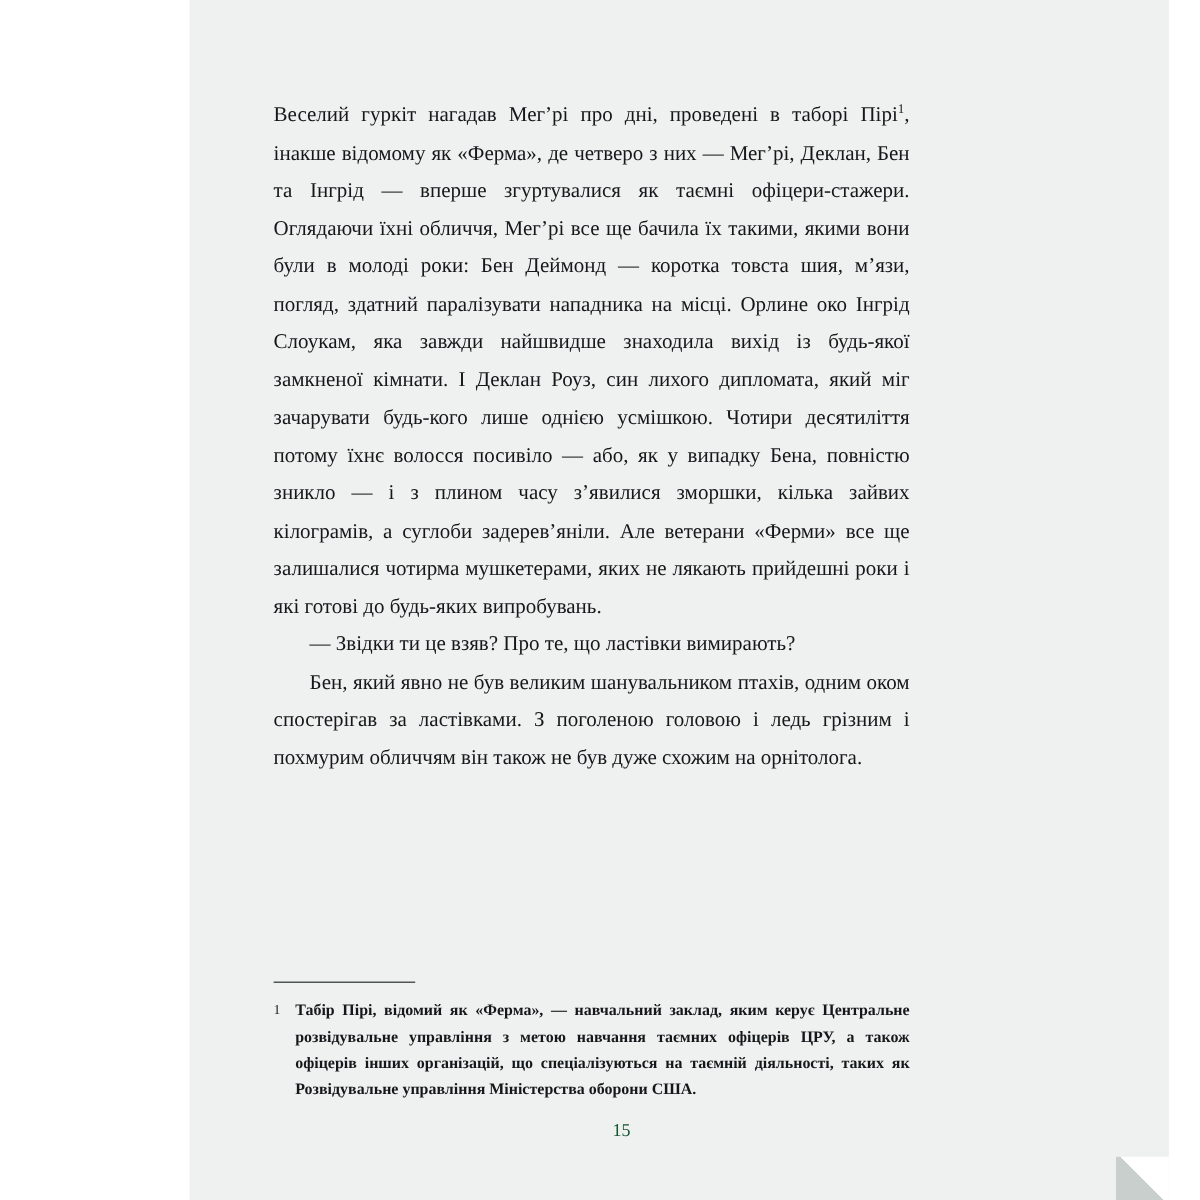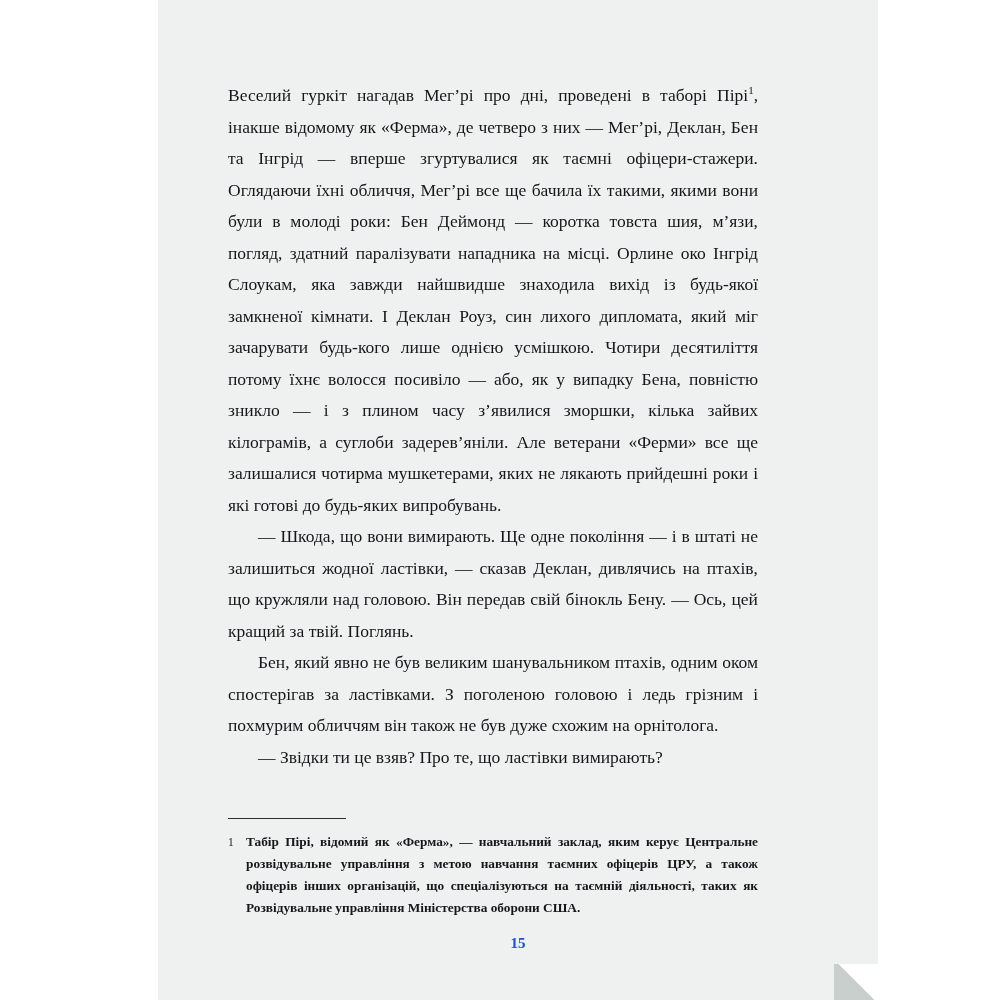"Веселий гуркіт нагадав Мег’рі про" .page-scan { width: 720px -> 816px }
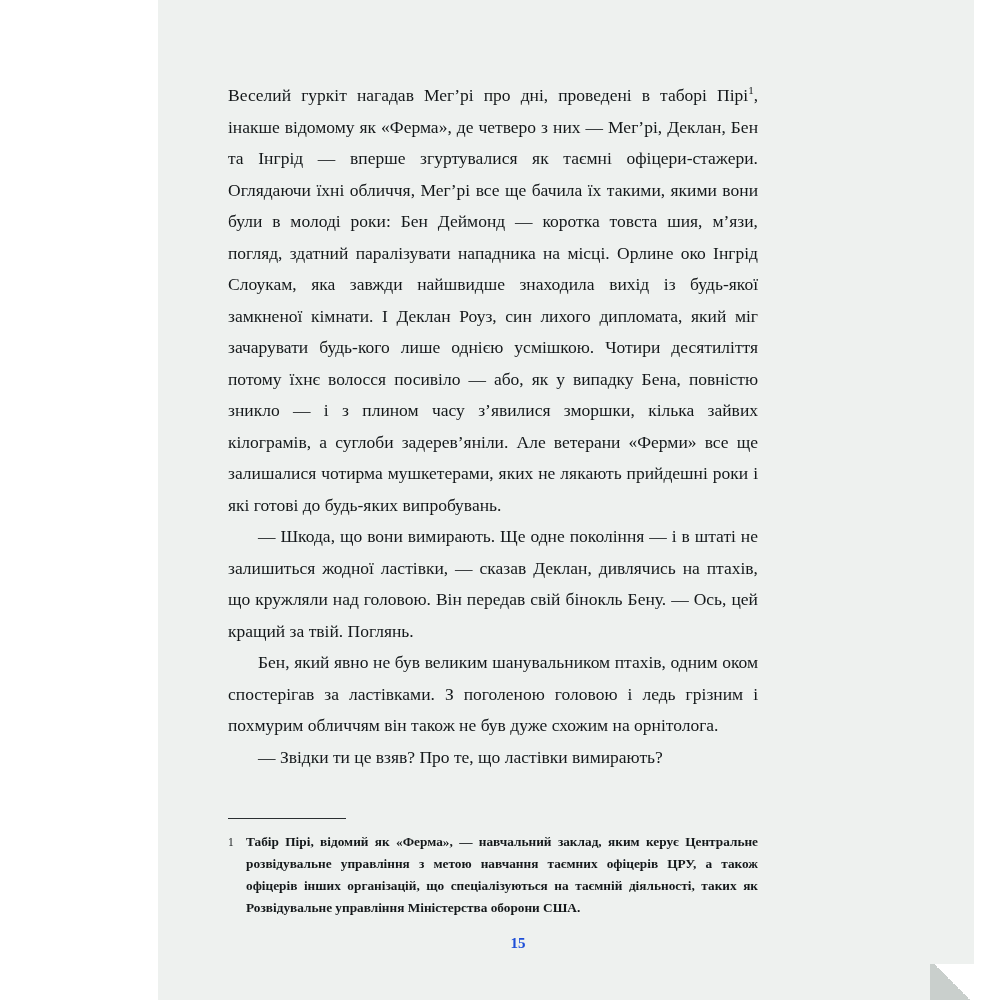"— Шкода, що вони вимирають." p.body-par { html: <p>— Шкода, що вони вимирають. Ще одне покоління — і в штаті не залишиться жодної ластівки, — сказав Деклан, дивлячись на птахів, що кружляли над головою. Він передав свій бінокль Бену. — Ось, цей кращий за твій. Поглянь.</p> -> none }
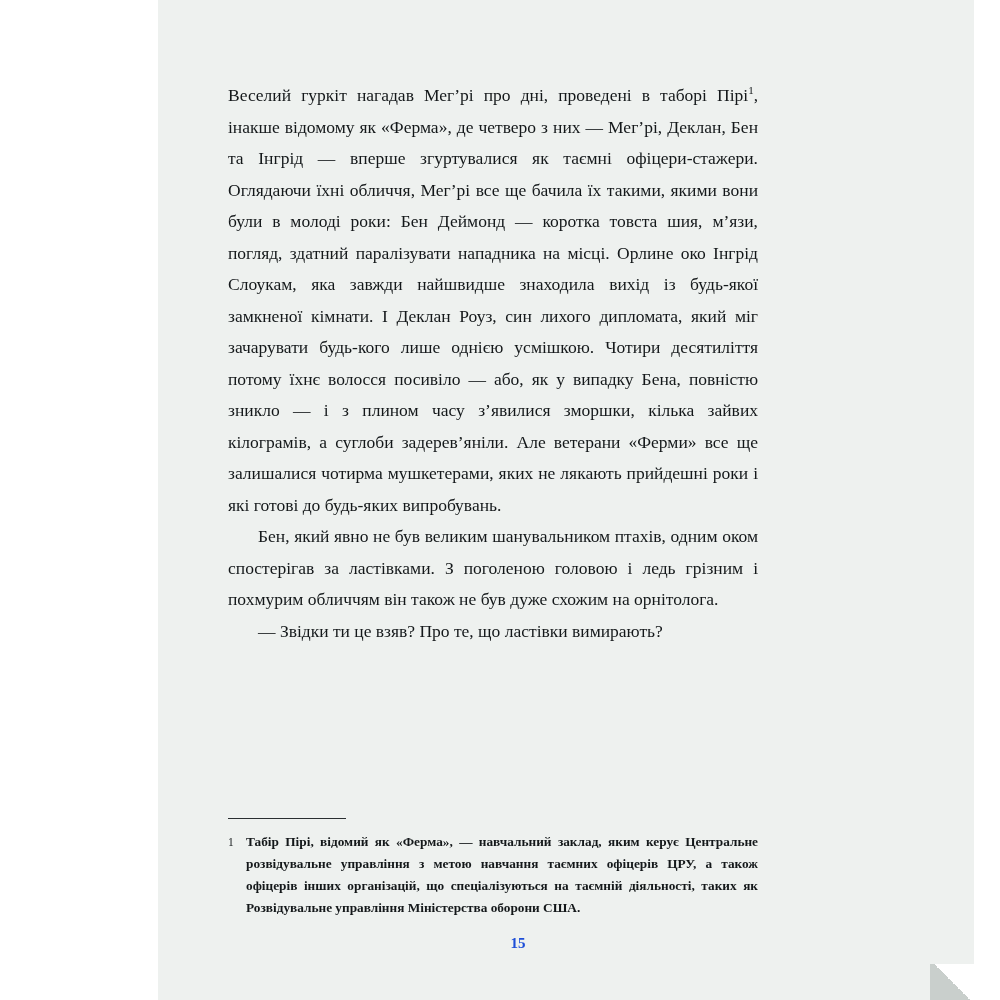"Бен, який явно не був" p.body-par { order: before "— Звідки ти це взяв?" -> after "— Звідки ти це взяв?" }
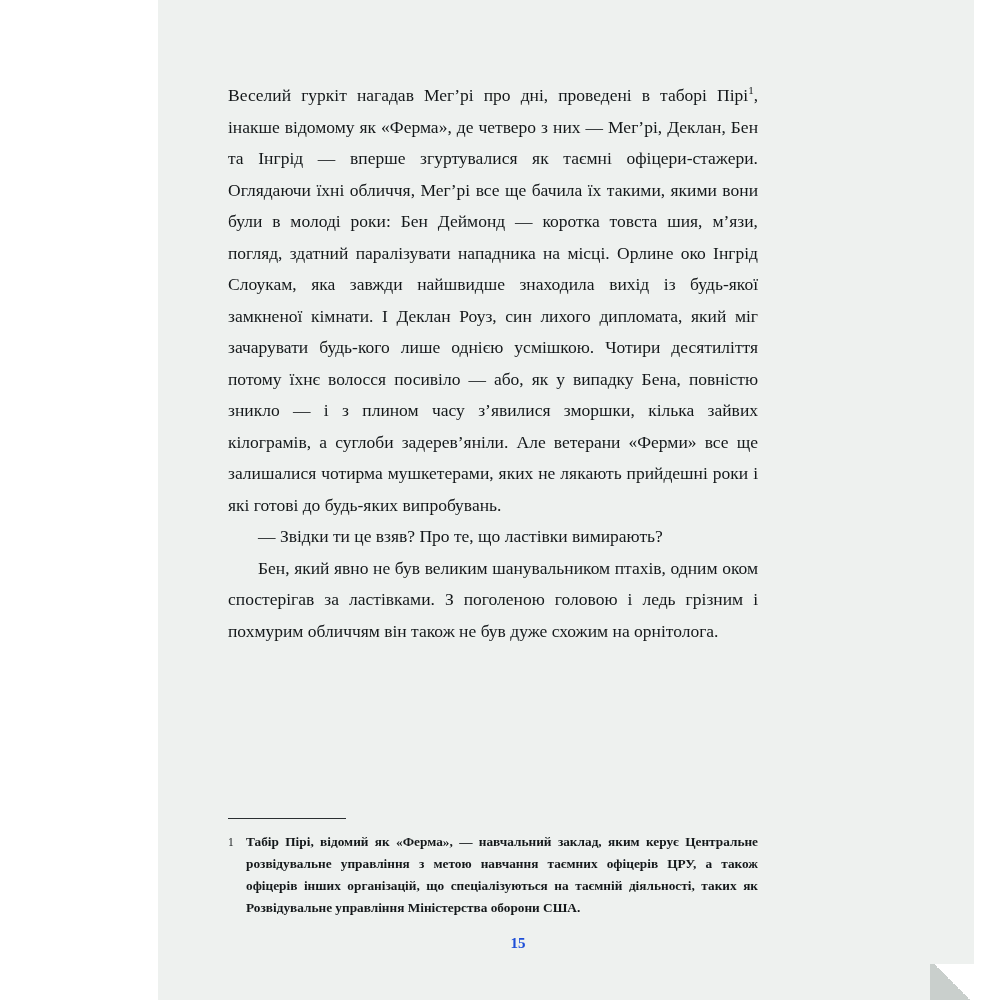"15" .page-number { color: #1d4ed8 -> #14532d; font-weight: bold -> none }
